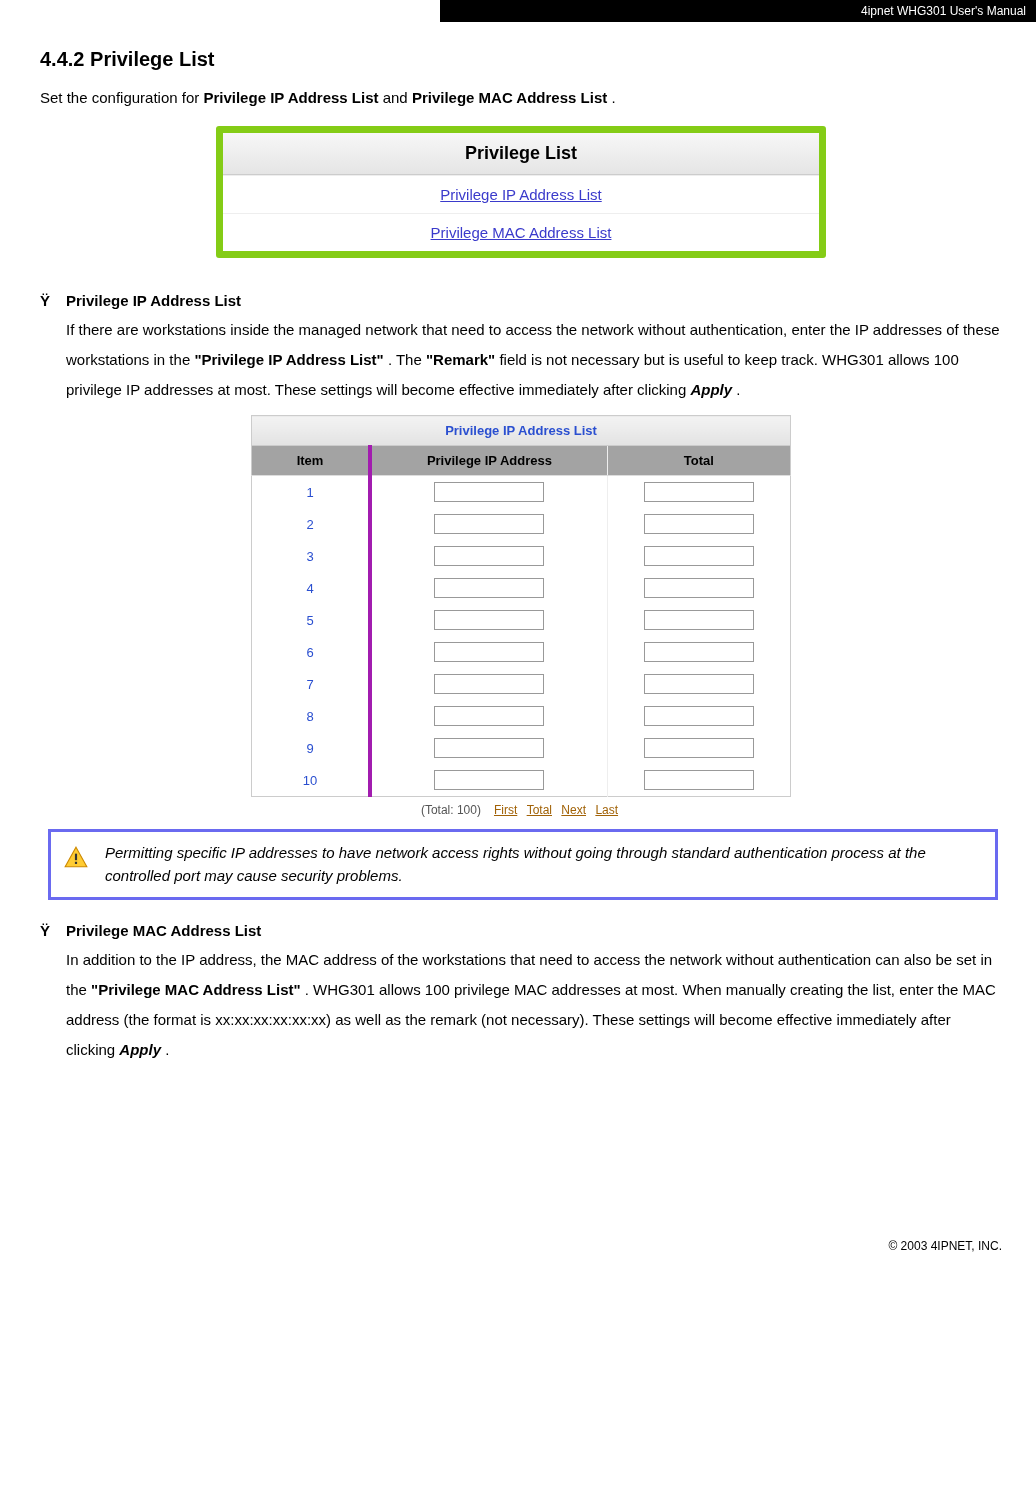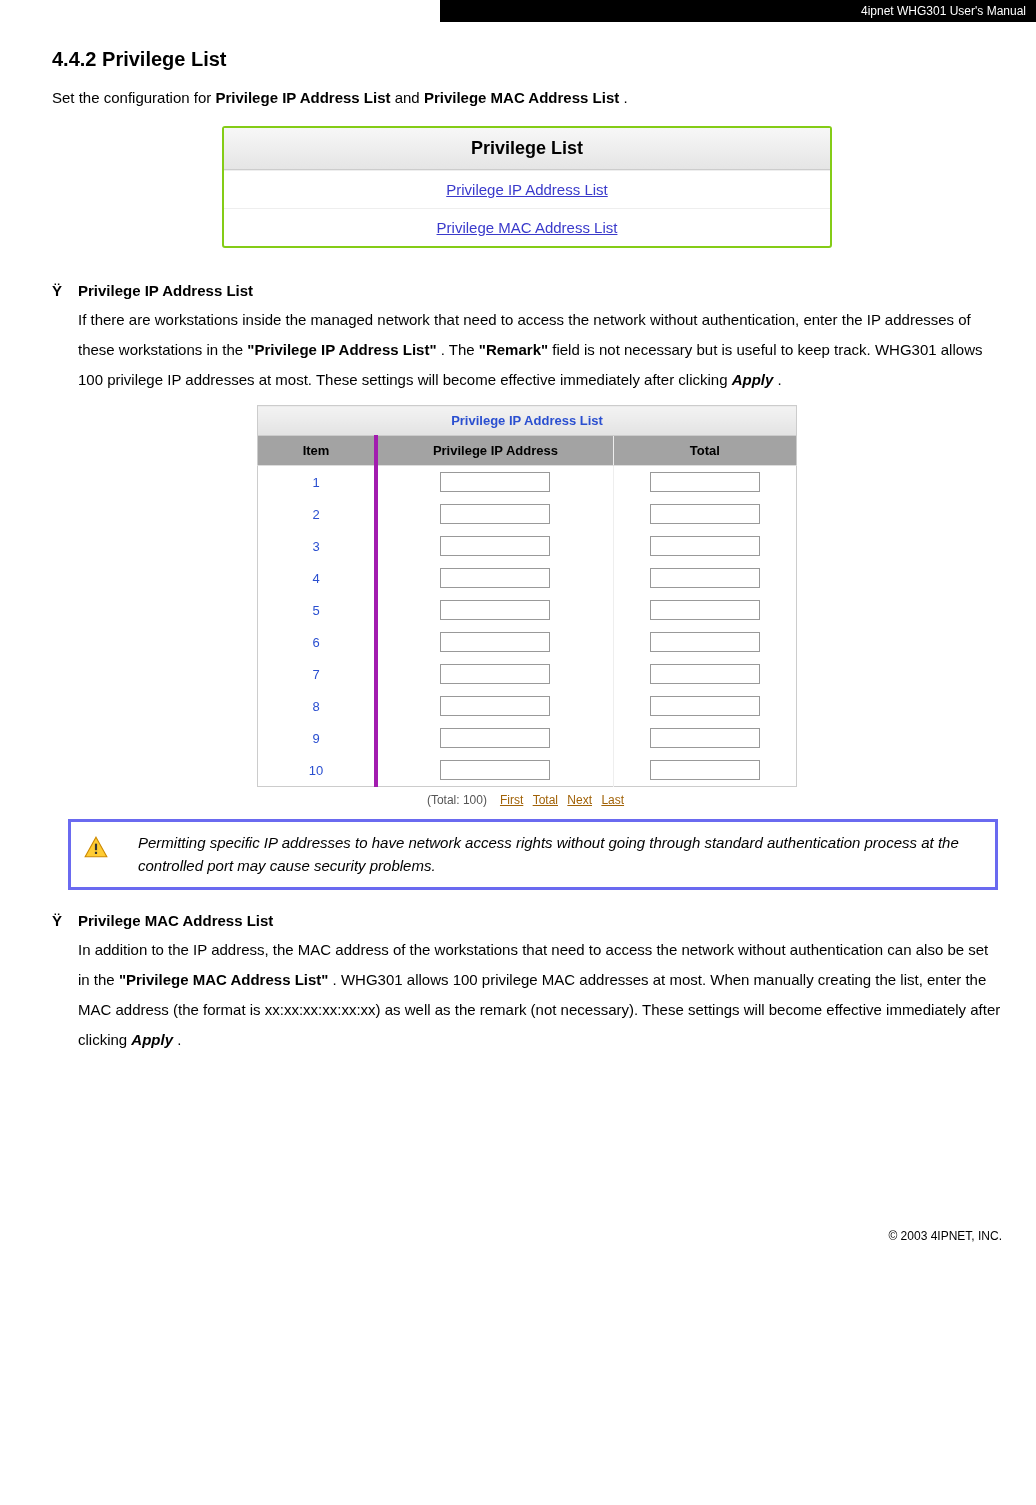"4.4.2 Privilege List" .page-content { padding: 16px 34px 0 52px -> 16px 34px 0 40px }
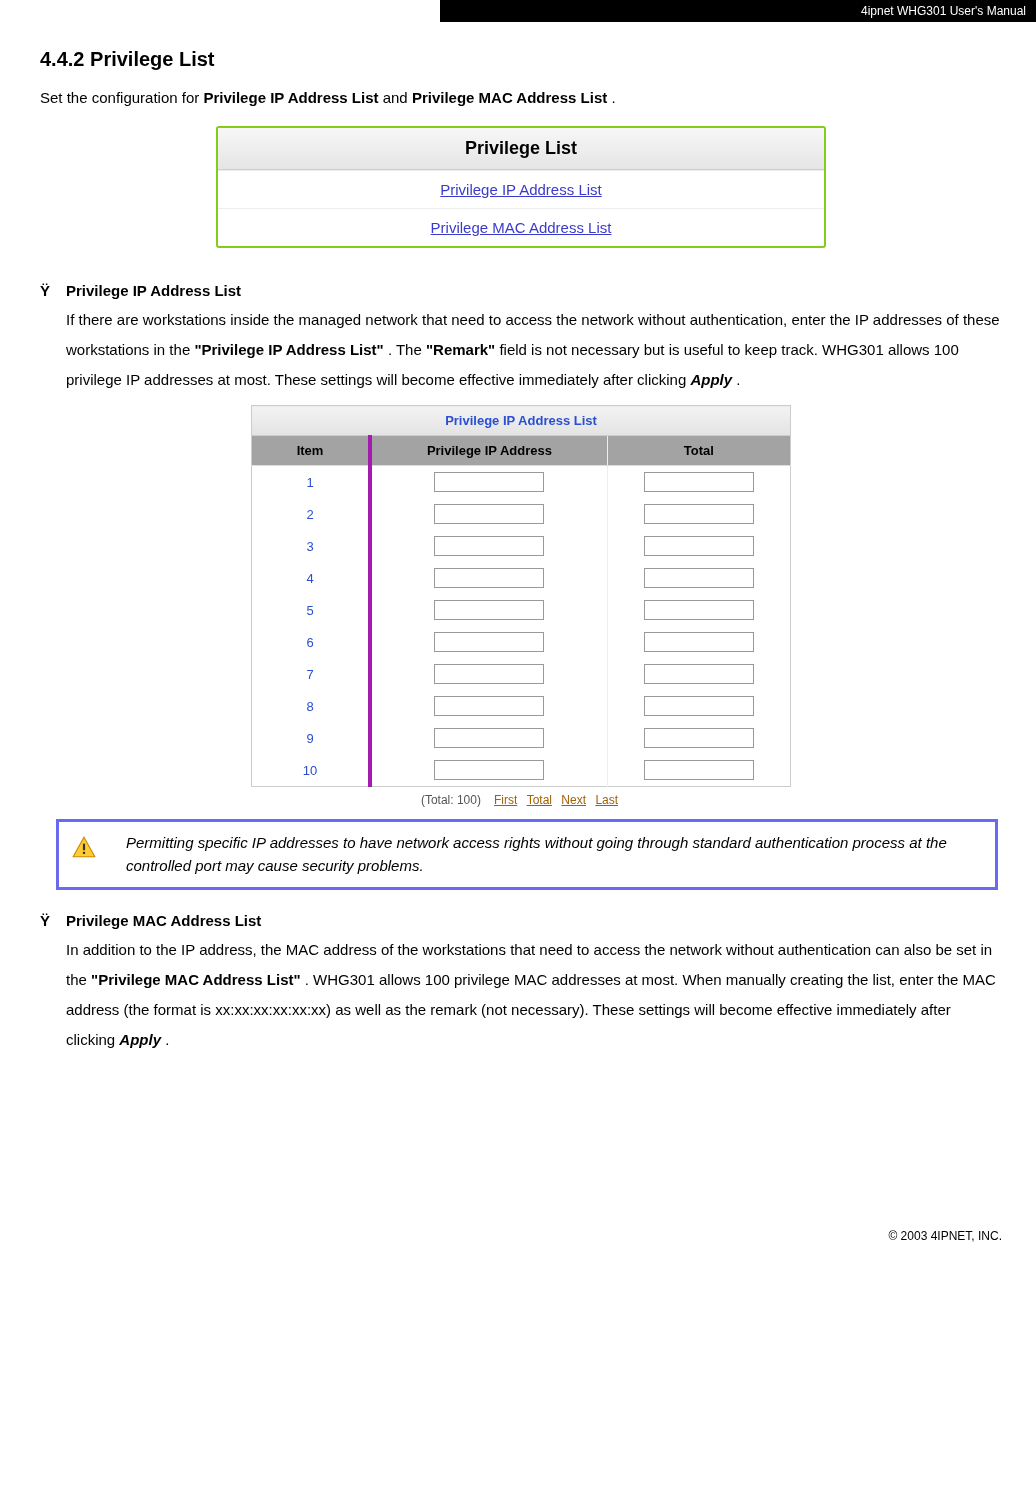"Privilege List" .privilege-list-box { border: 2px solid #84cc16 -> 7px solid #84cc16 }
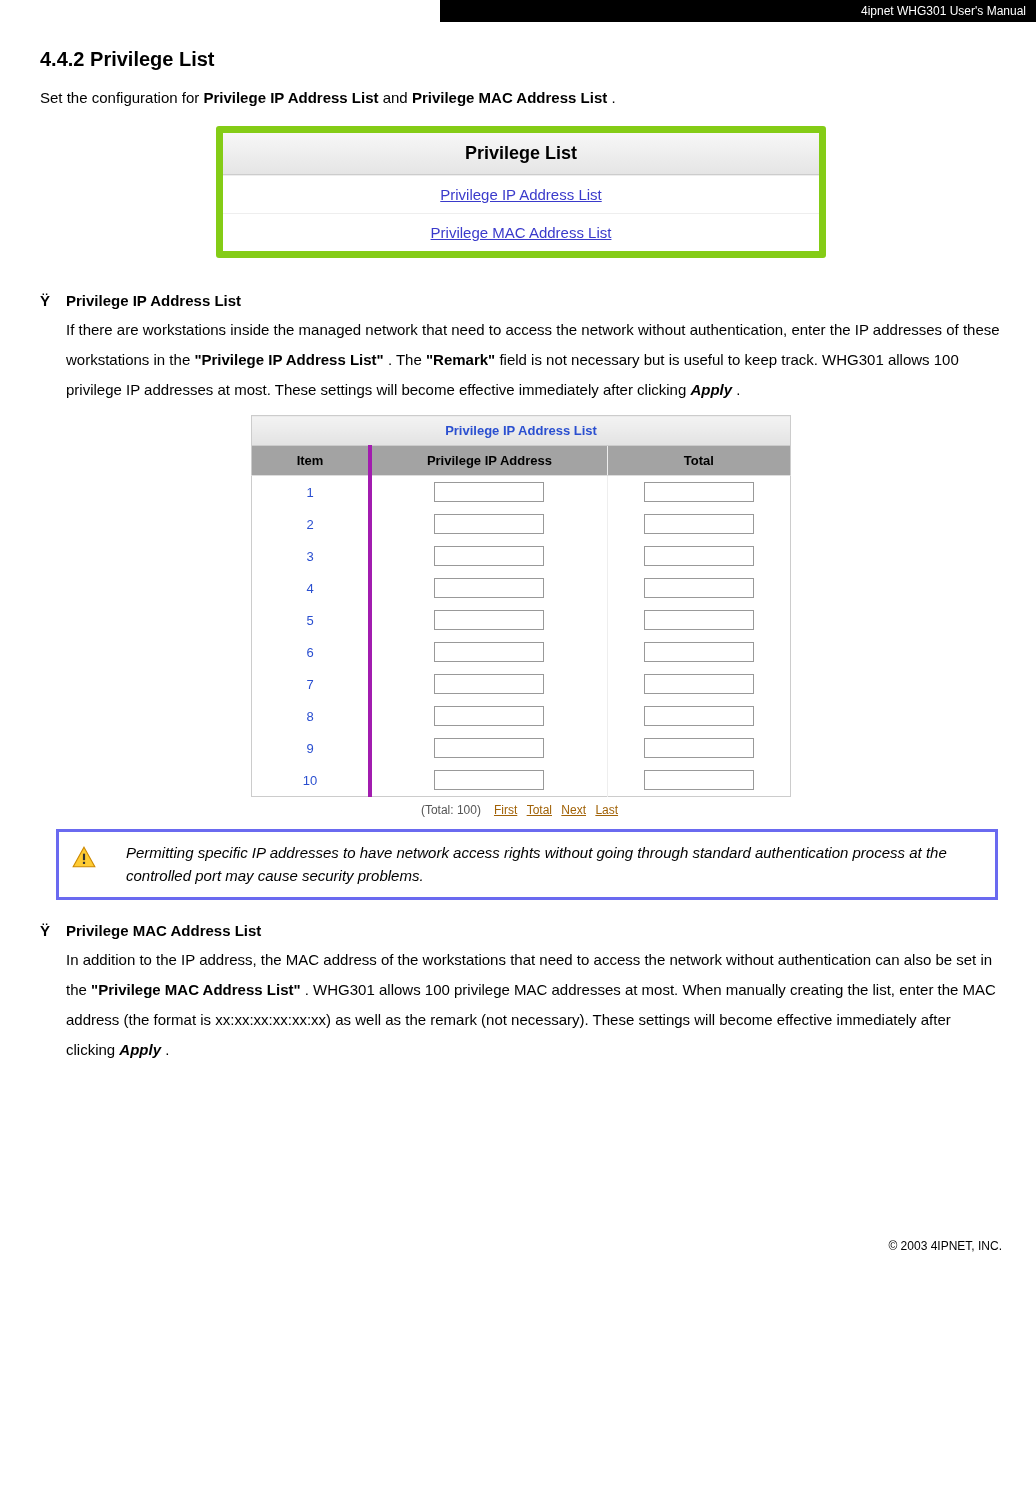"Permitting specific IP addresses to" .warning-box { gap: 29px -> 16px; margin: 6px 4px 22px 16px -> 6px 4px 22px 8px }
